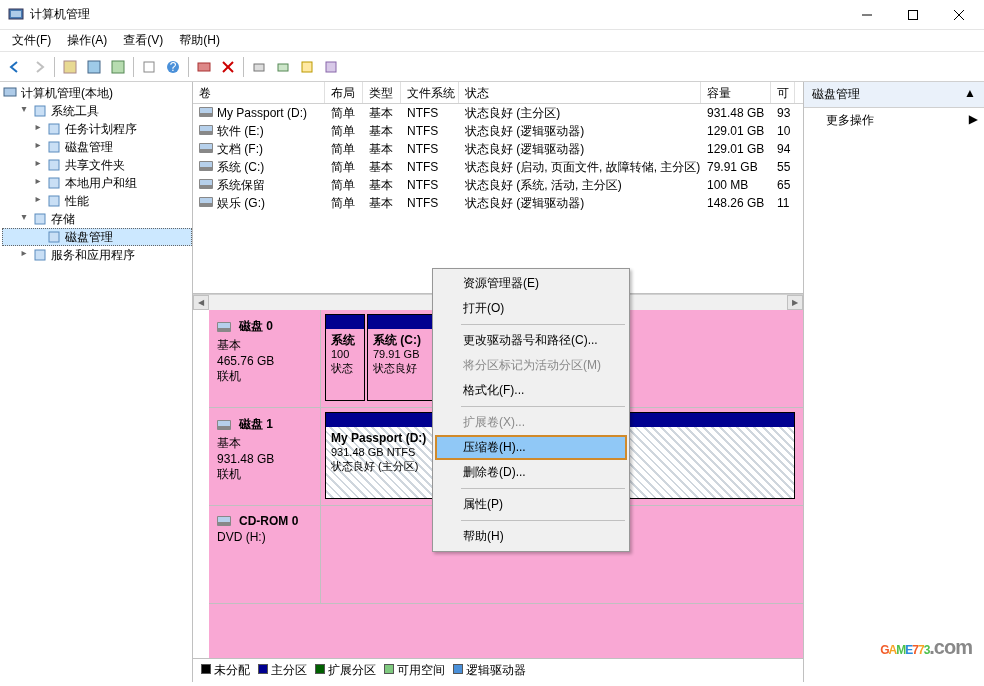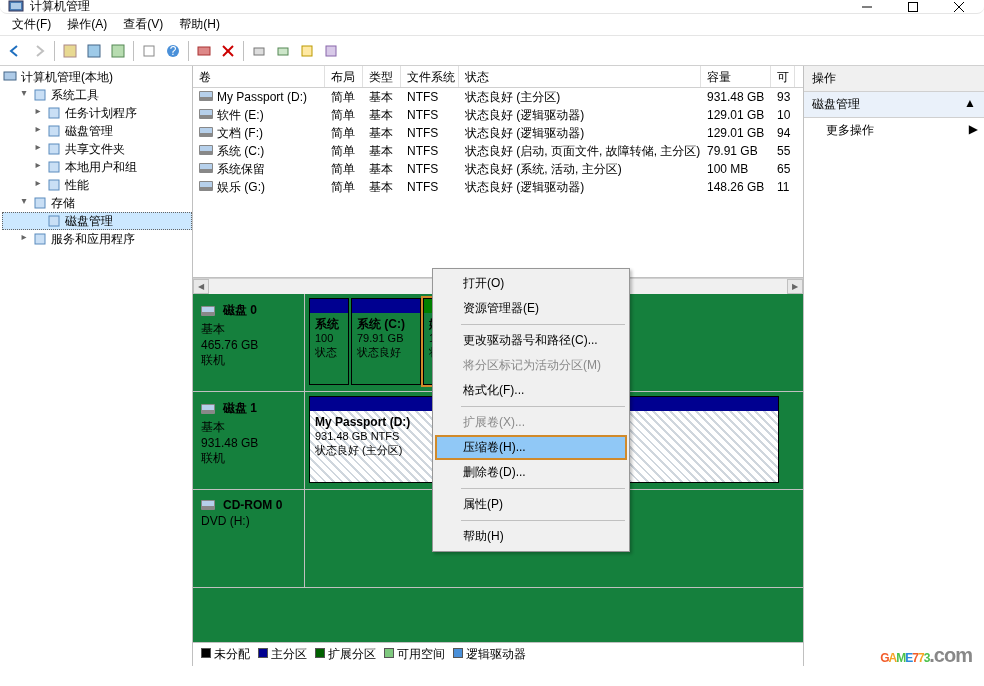"计算机管理" .titlebar { border-radius: 14px -> none; height: 14px -> 30px }
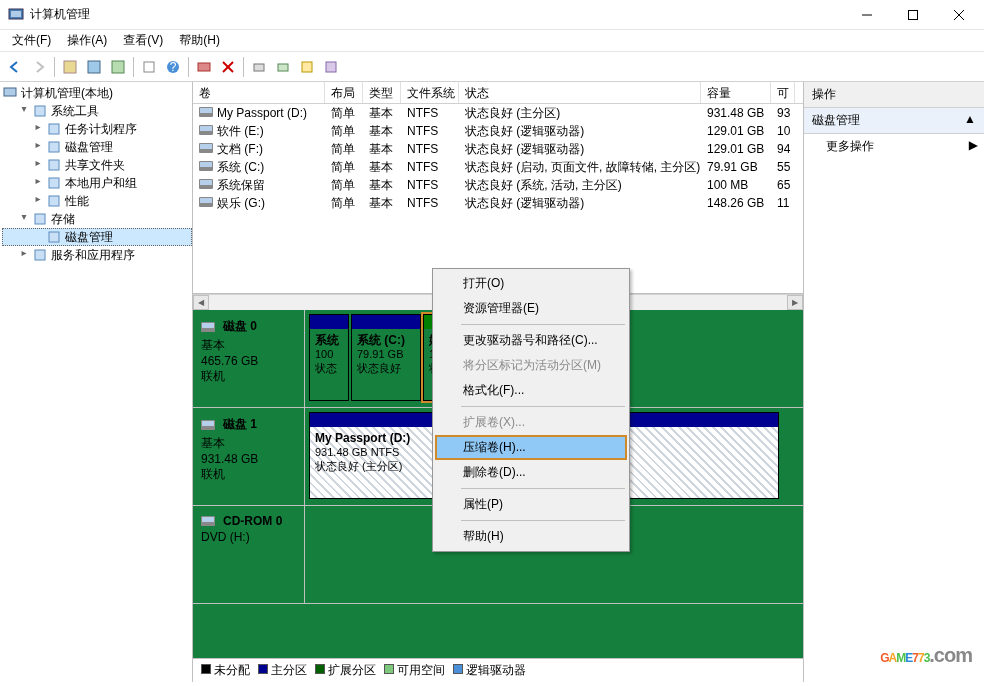"操作" div.ahdr { html: <div>操作</div> -> none }
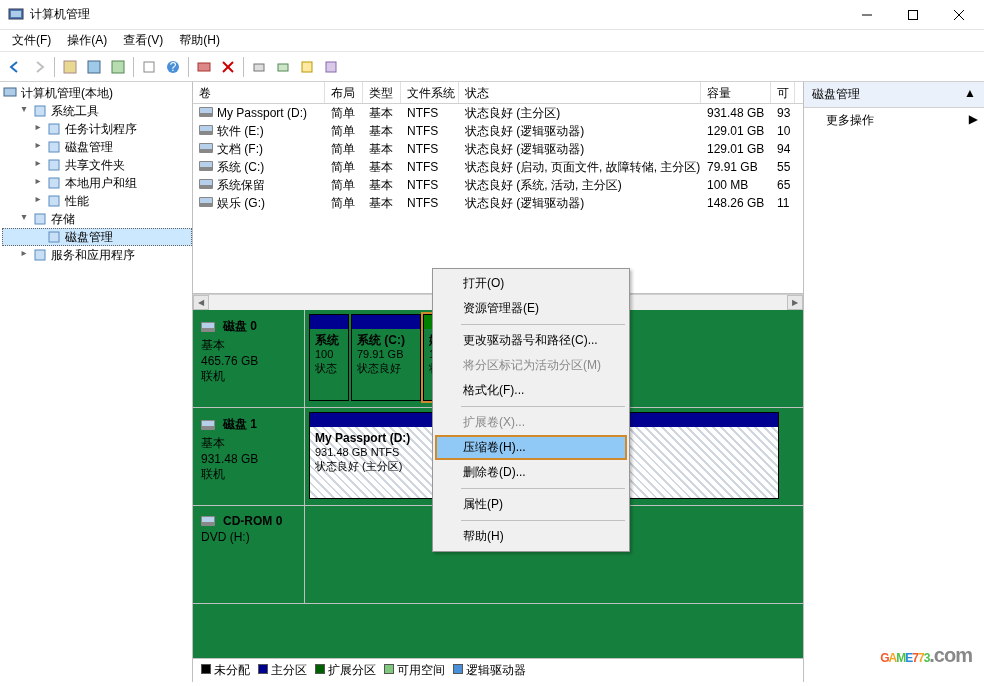"打开(O)" div.ci { order: before "资源管理器(E)" -> after "资源管理器(E)" }
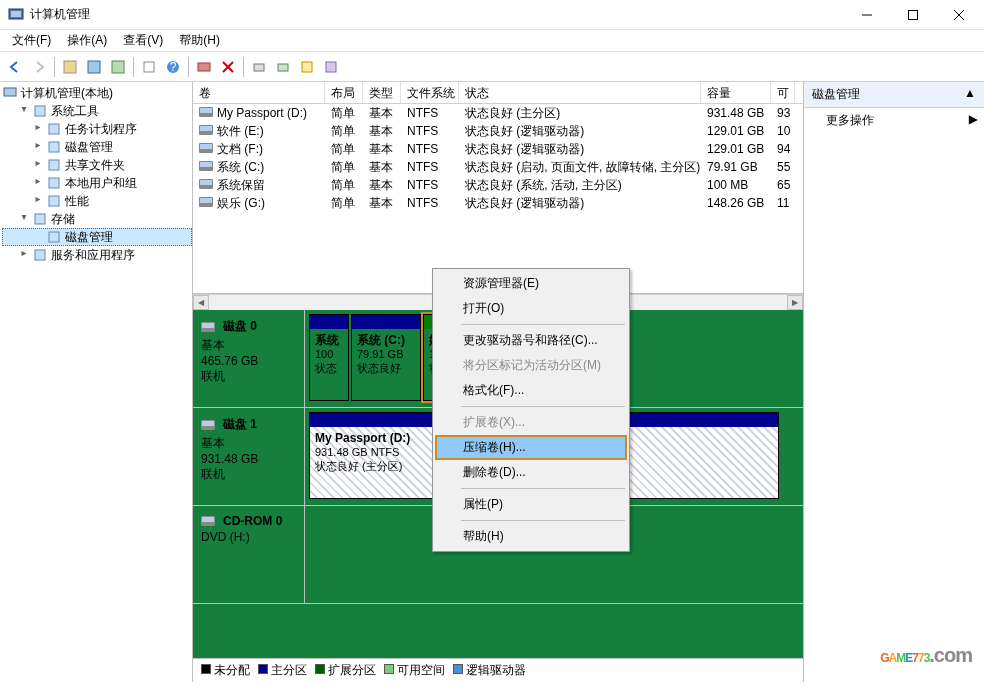"磁盘 0" .disks { background: #15803d -> #f9a8d4; margin-left: none -> 16px }
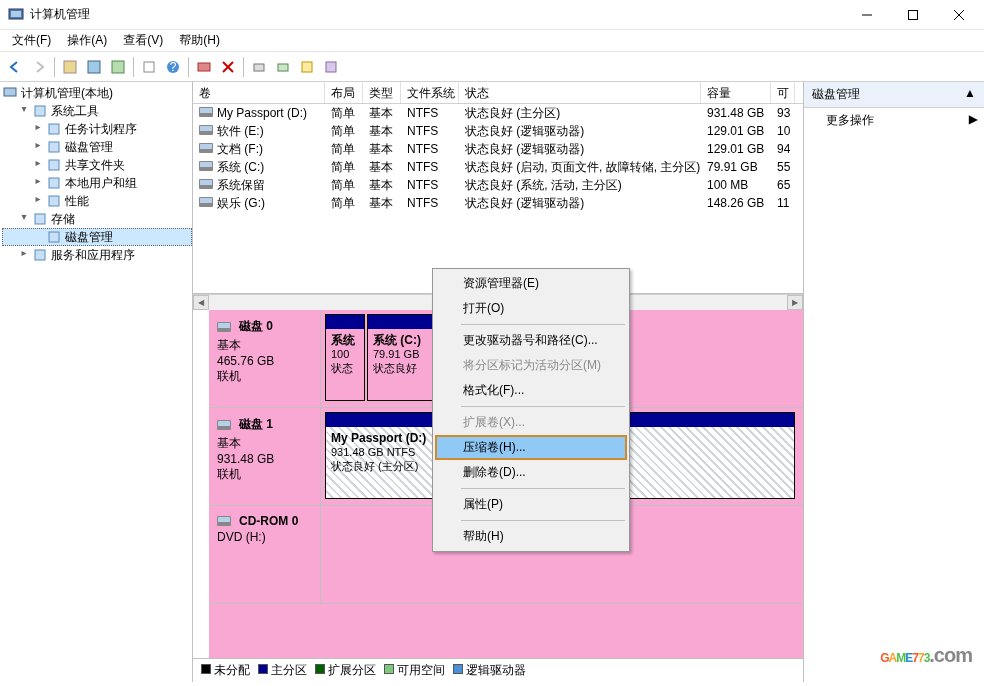"GAME773.com" .watermark { bottom: 16px -> 24px }
